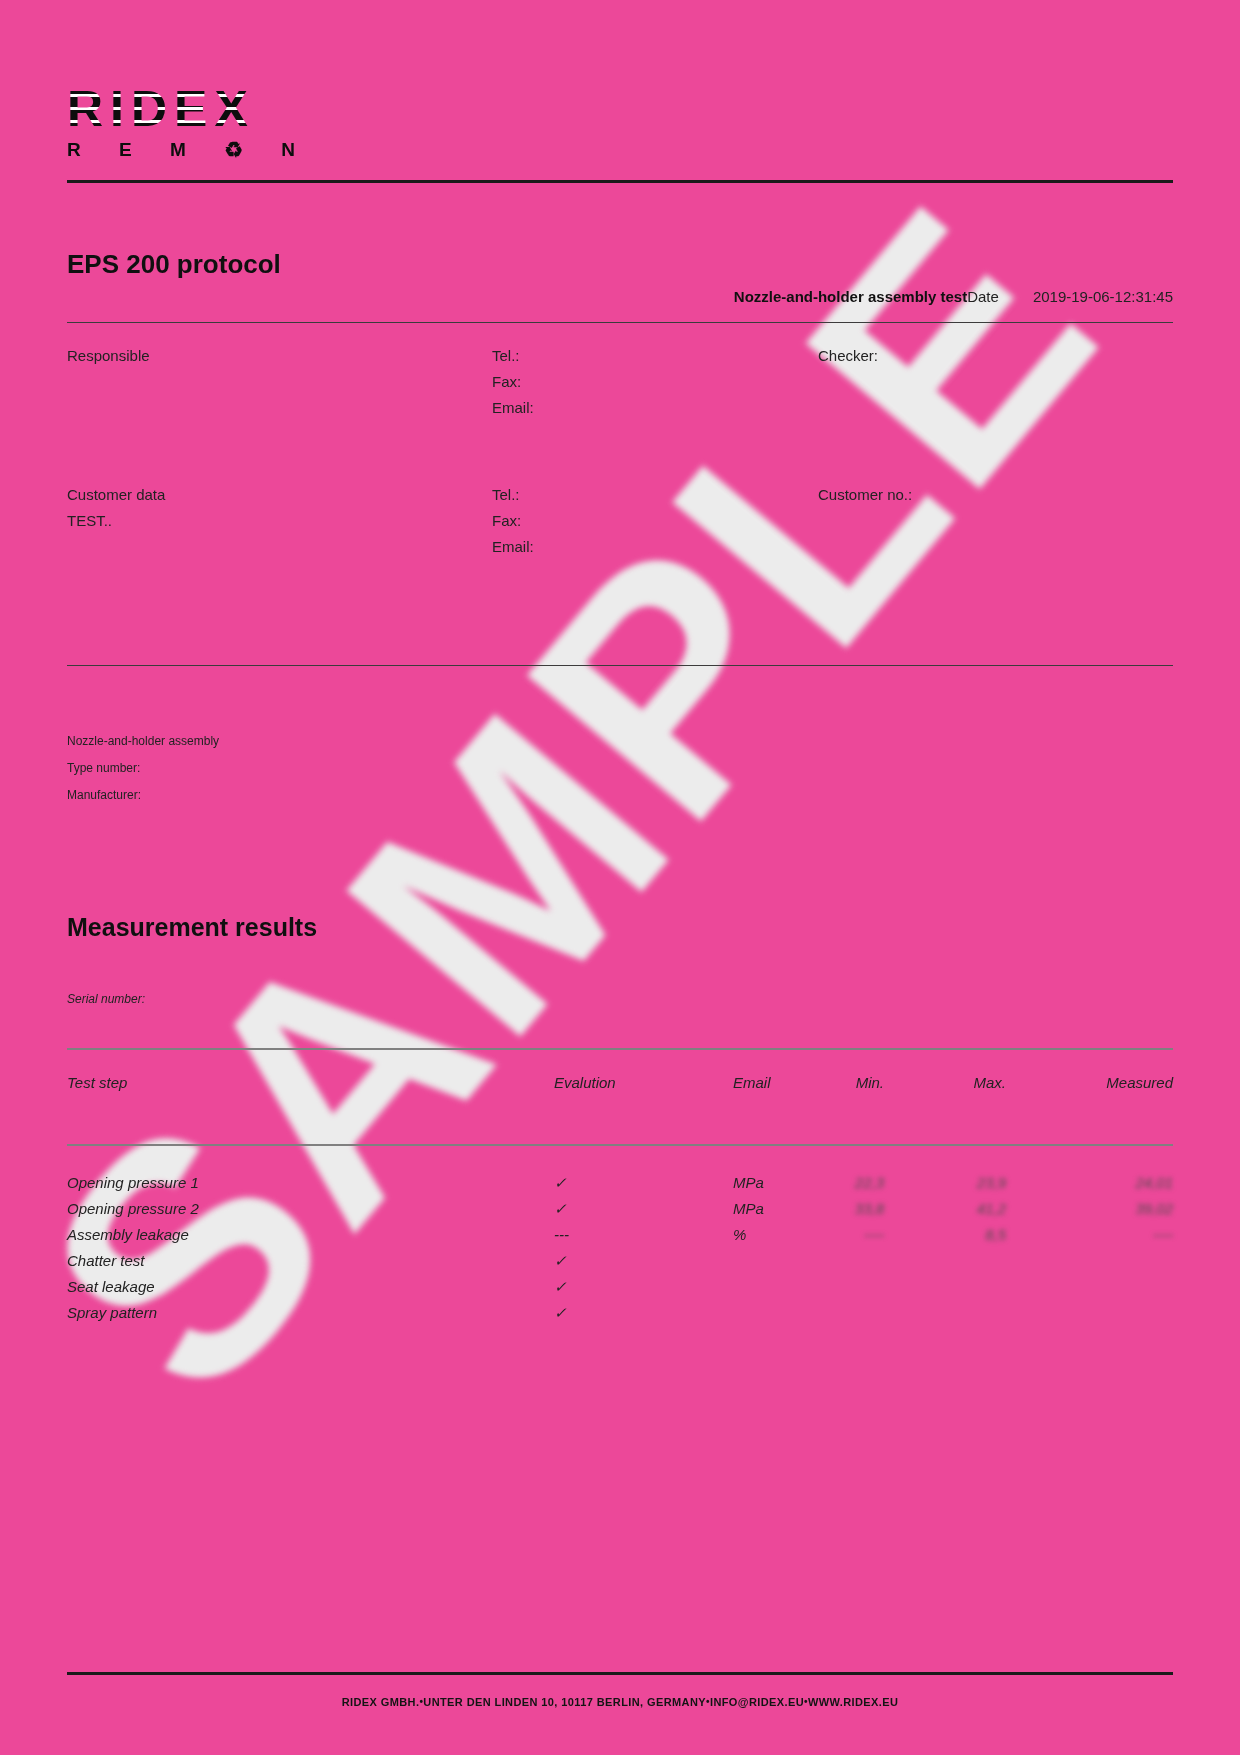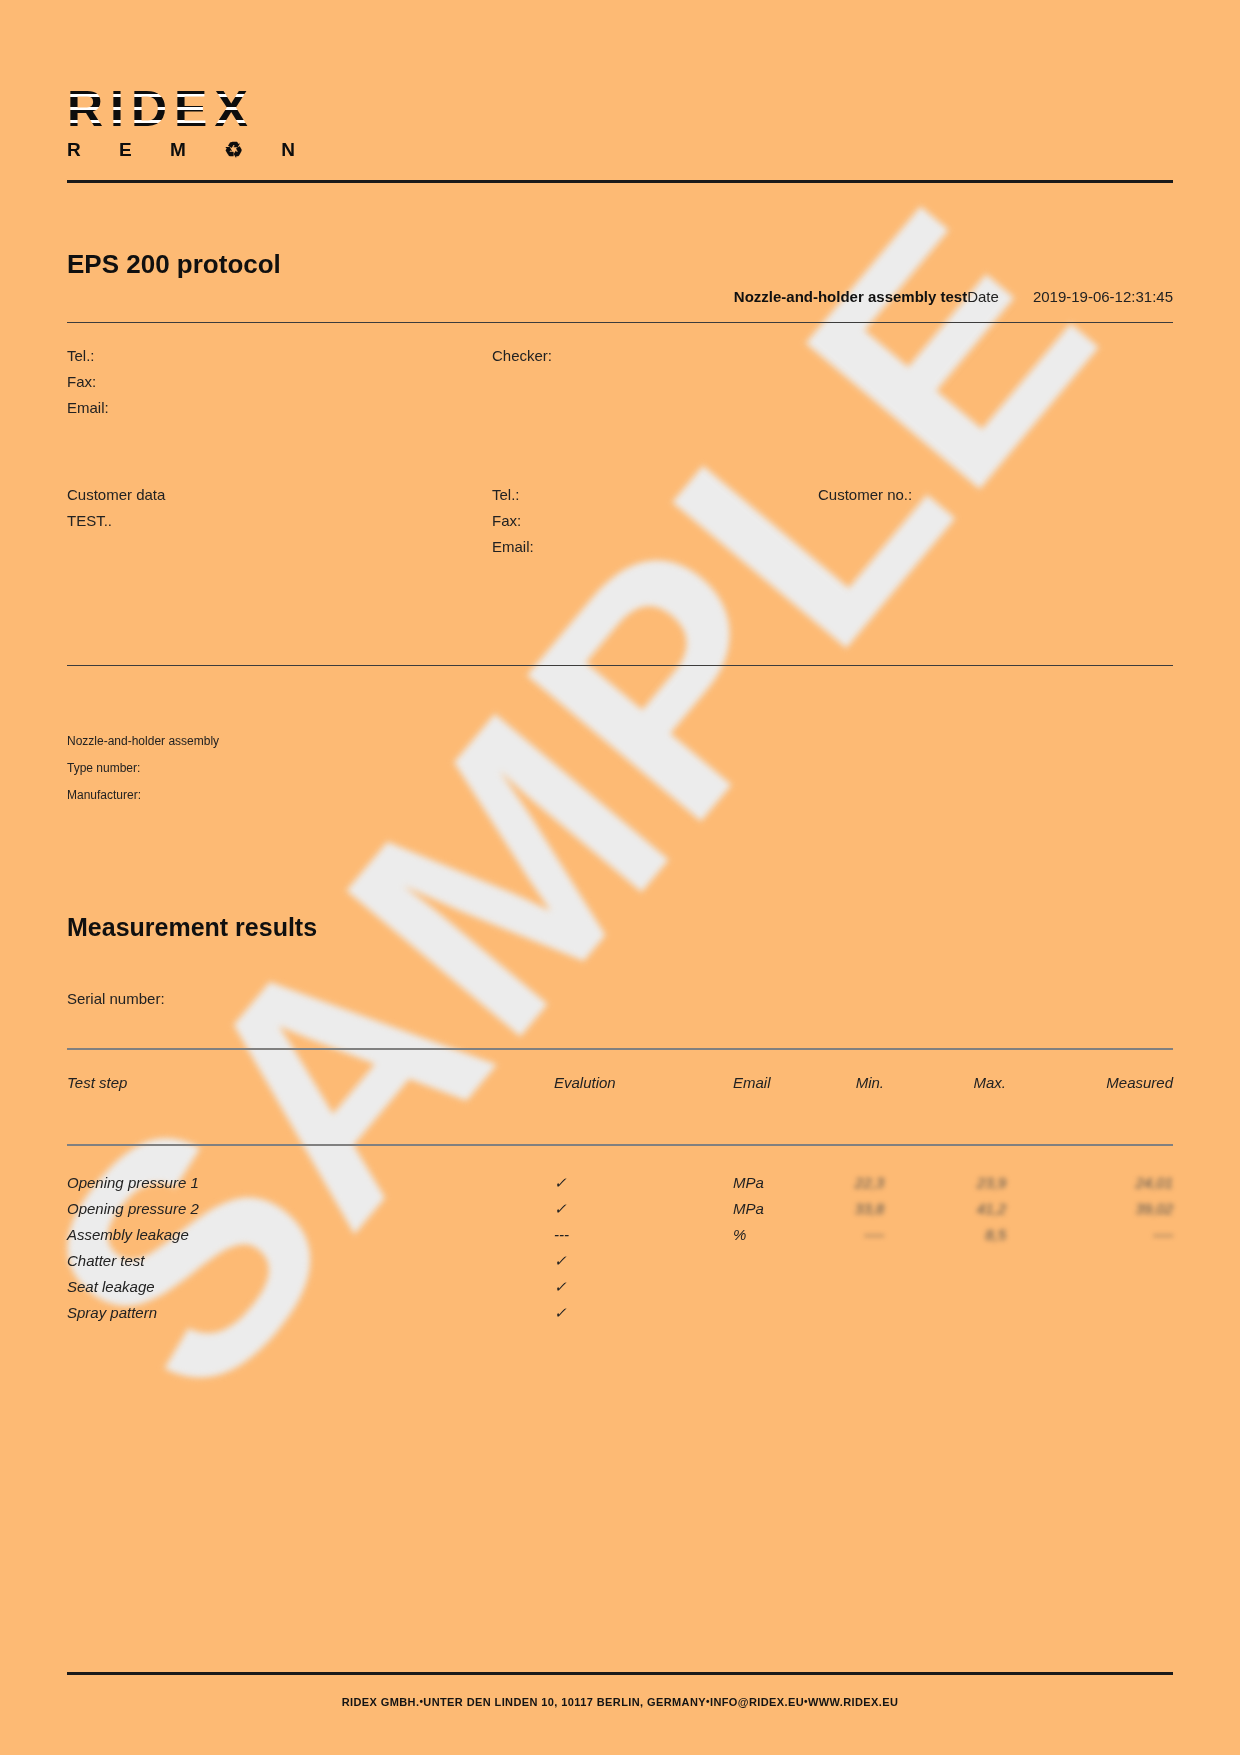"RIDEX" .page { background: #fdba74 -> #ec4899 }
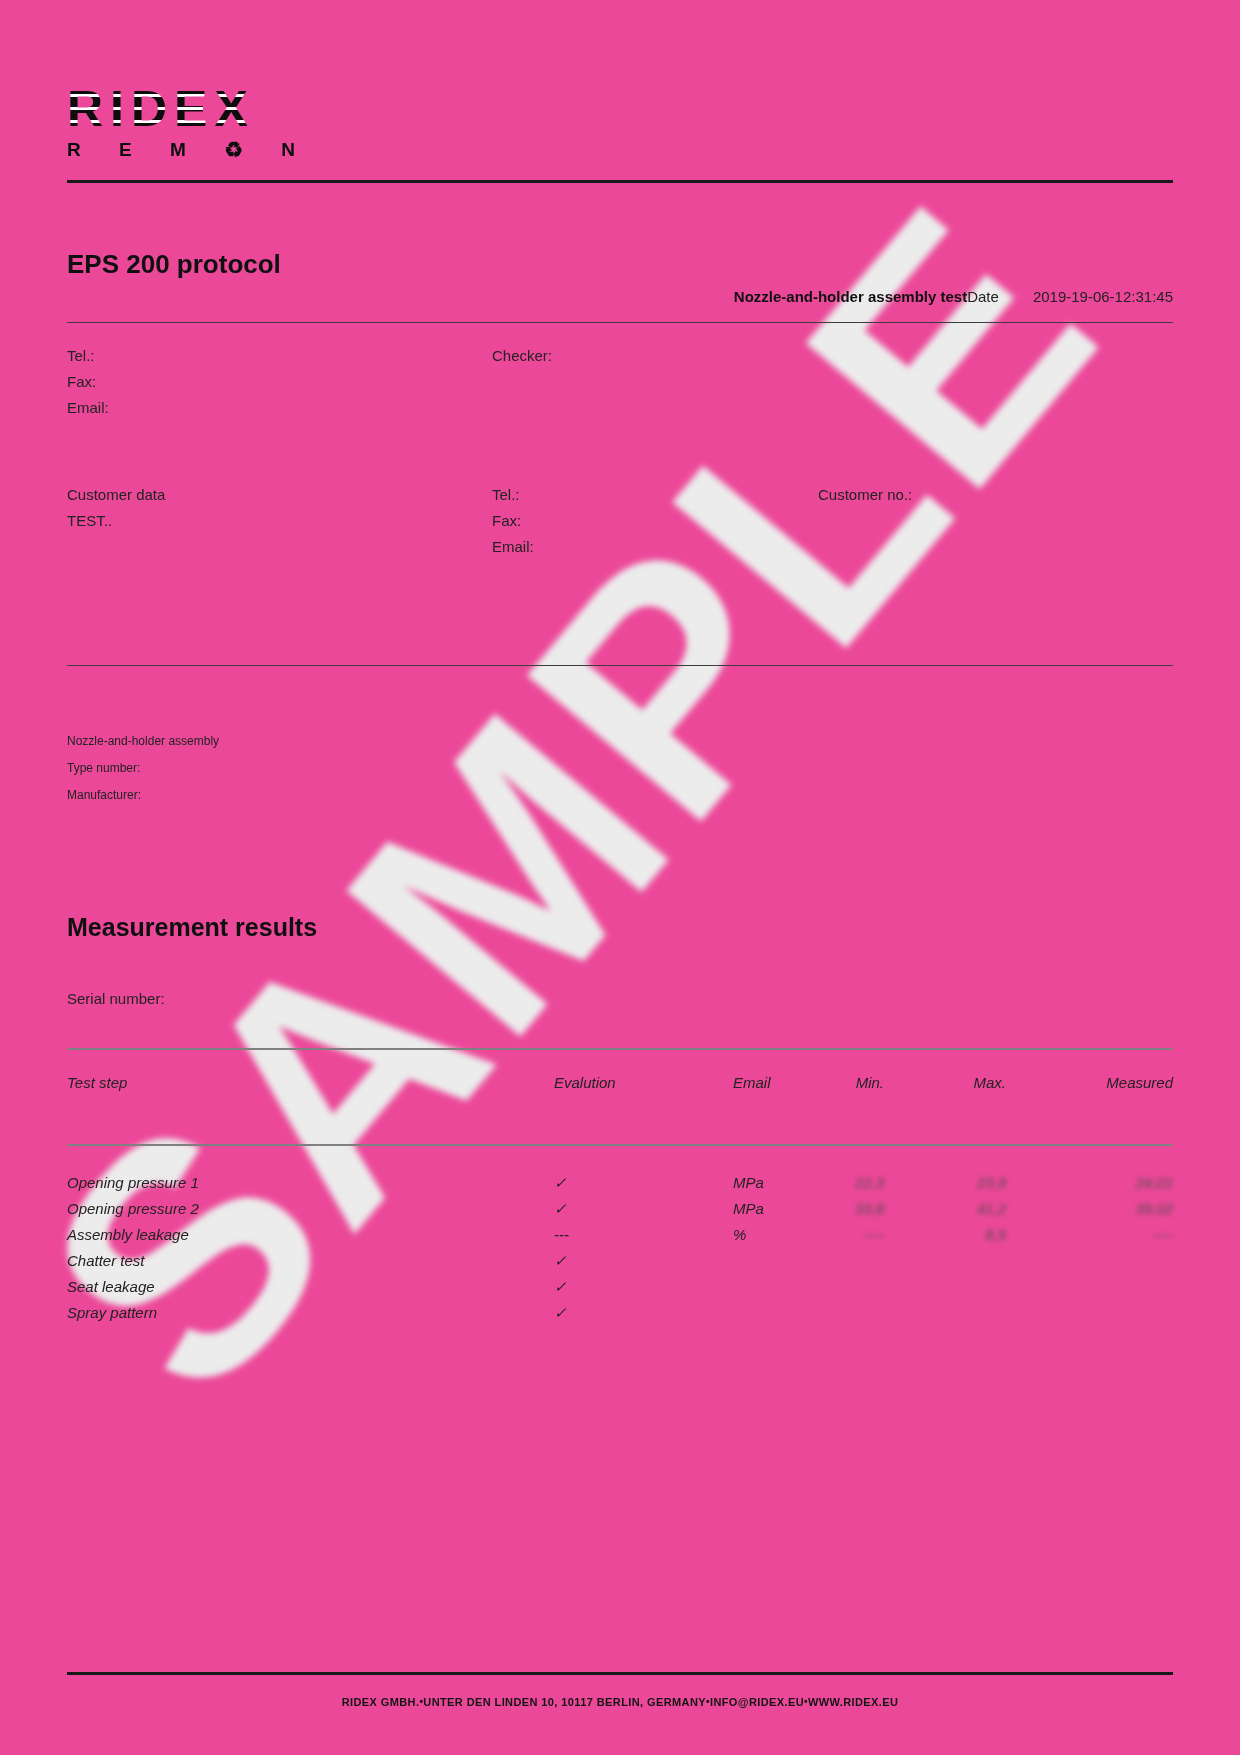"Responsible" div.col { html: none -> <div>Responsible</div> }
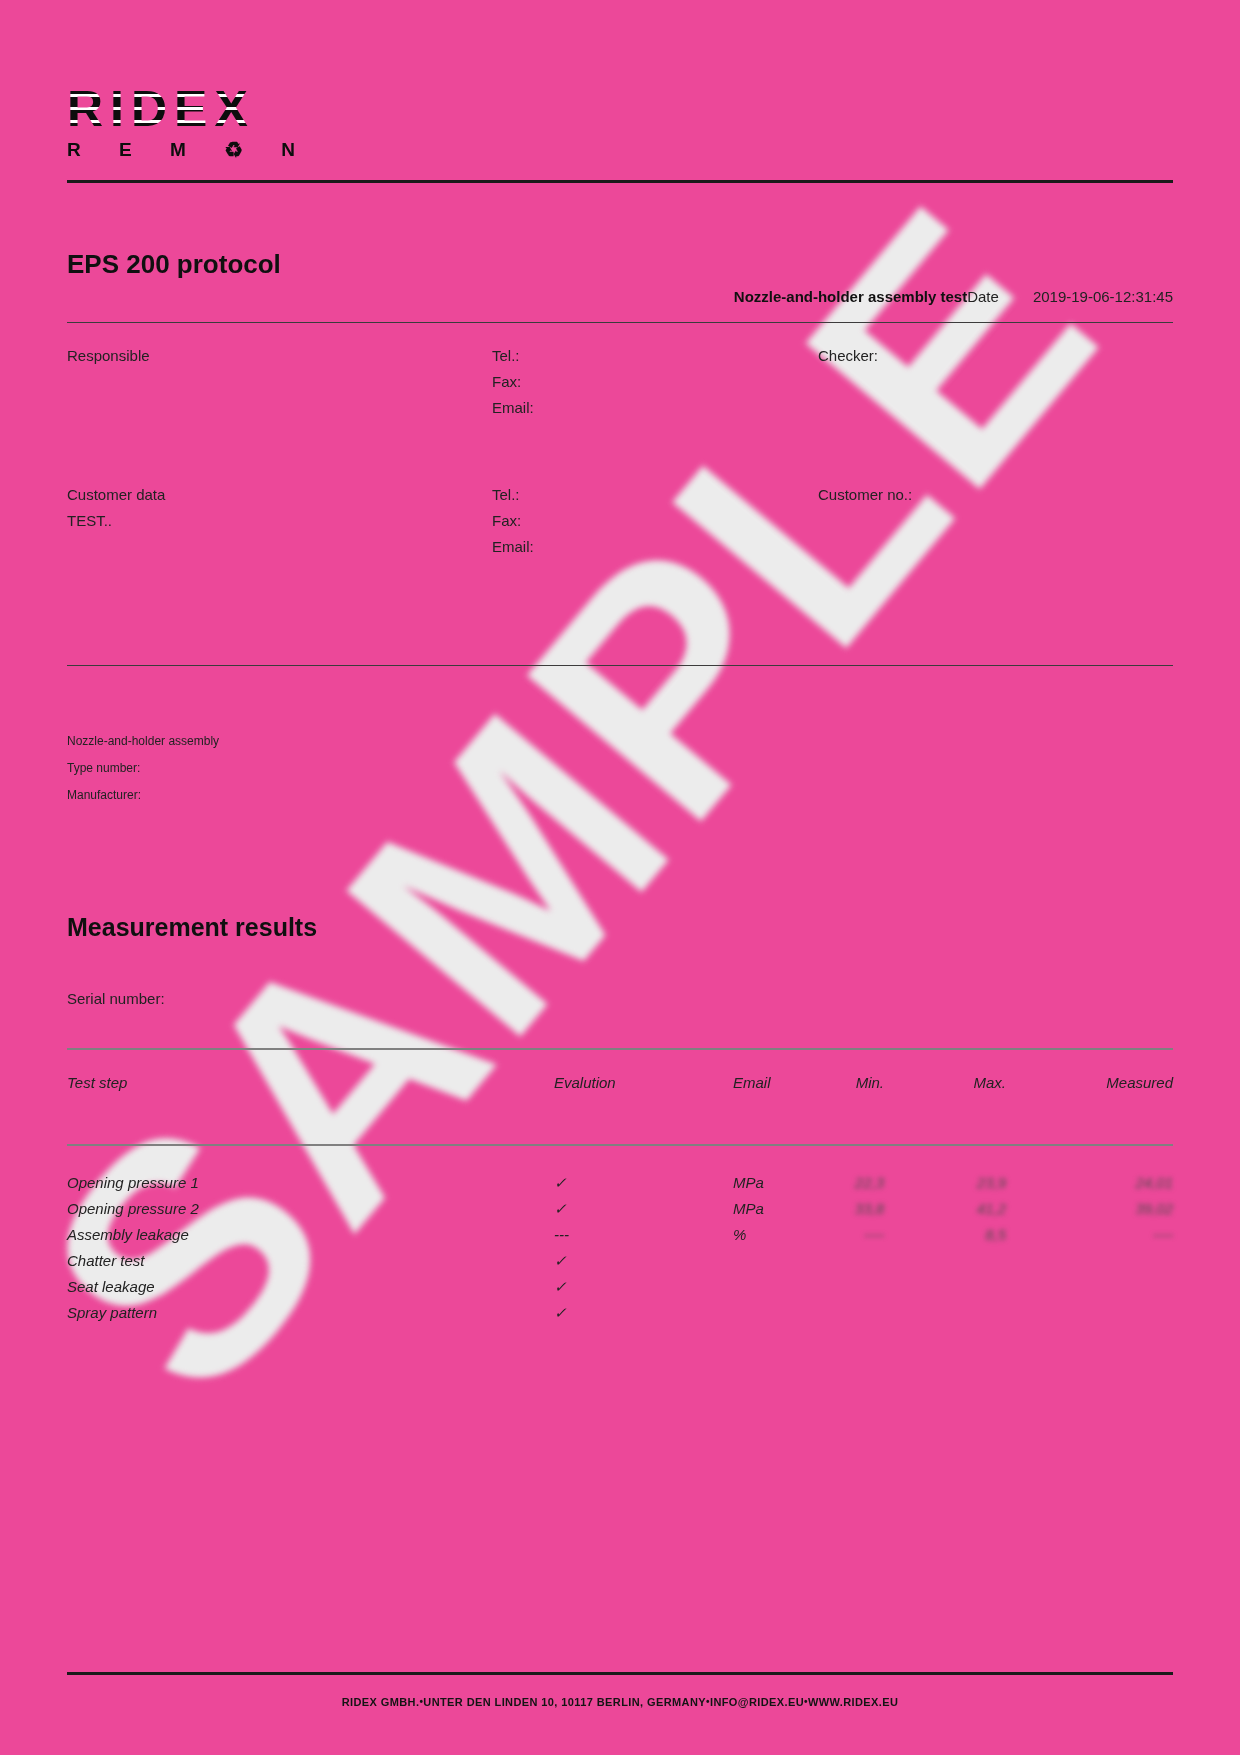"Serial number:" .serial { font-size: 15px -> 12px; font-style: none -> italic }
